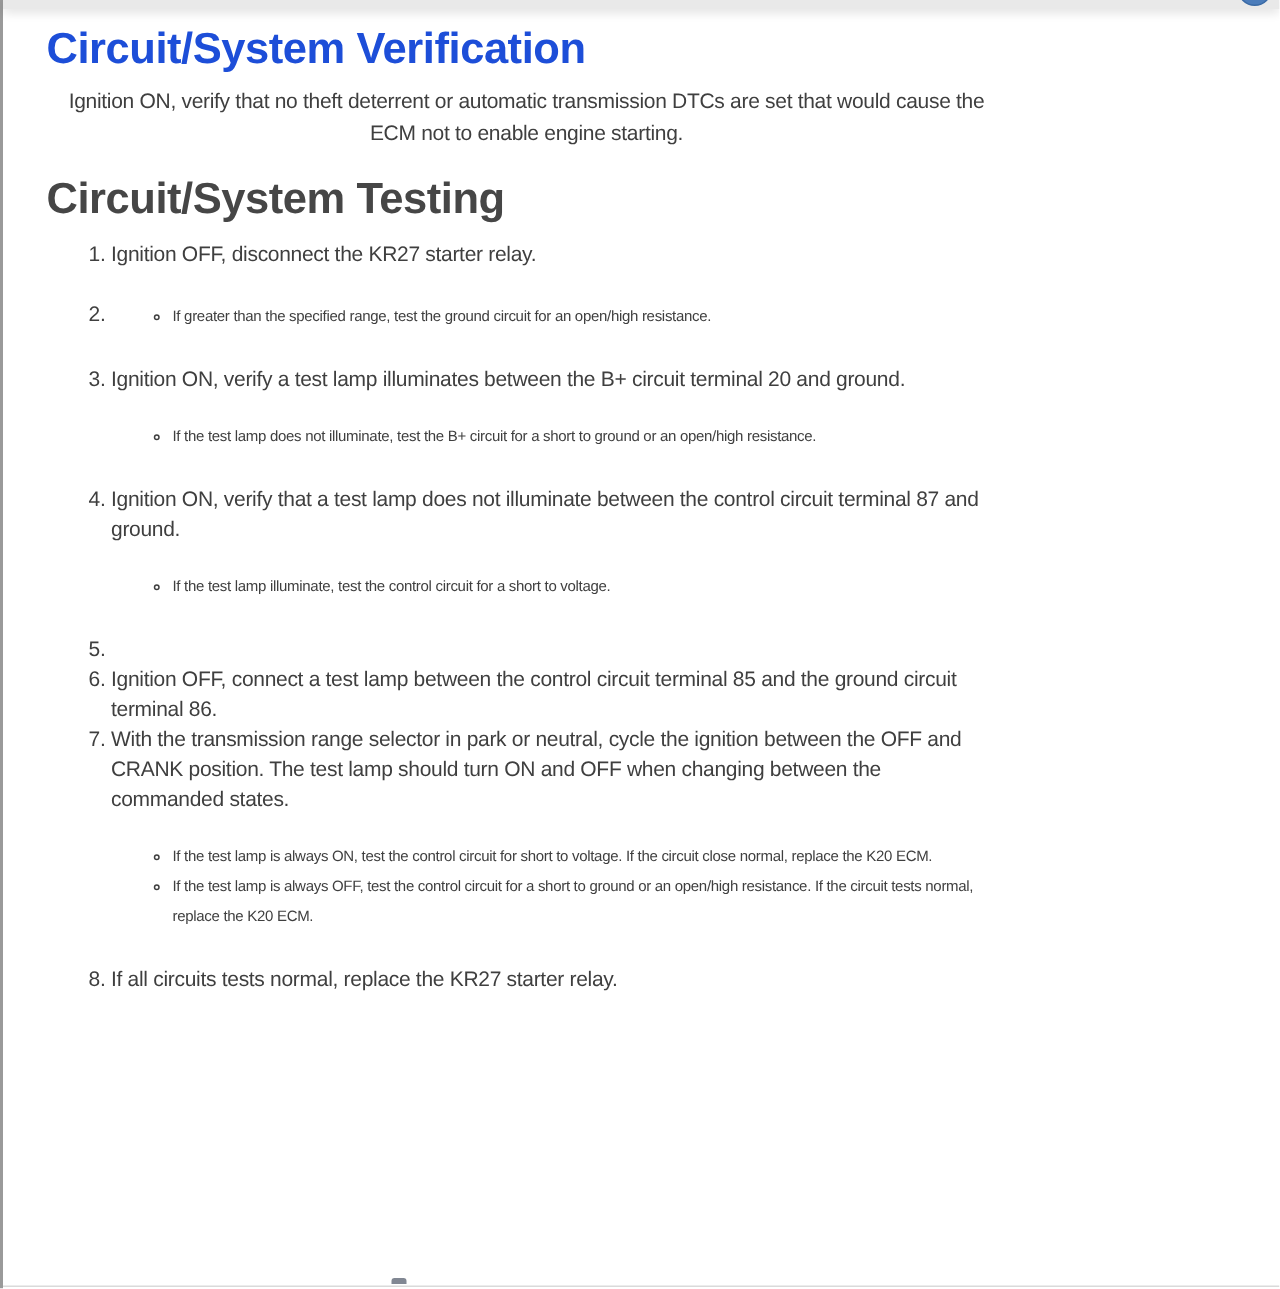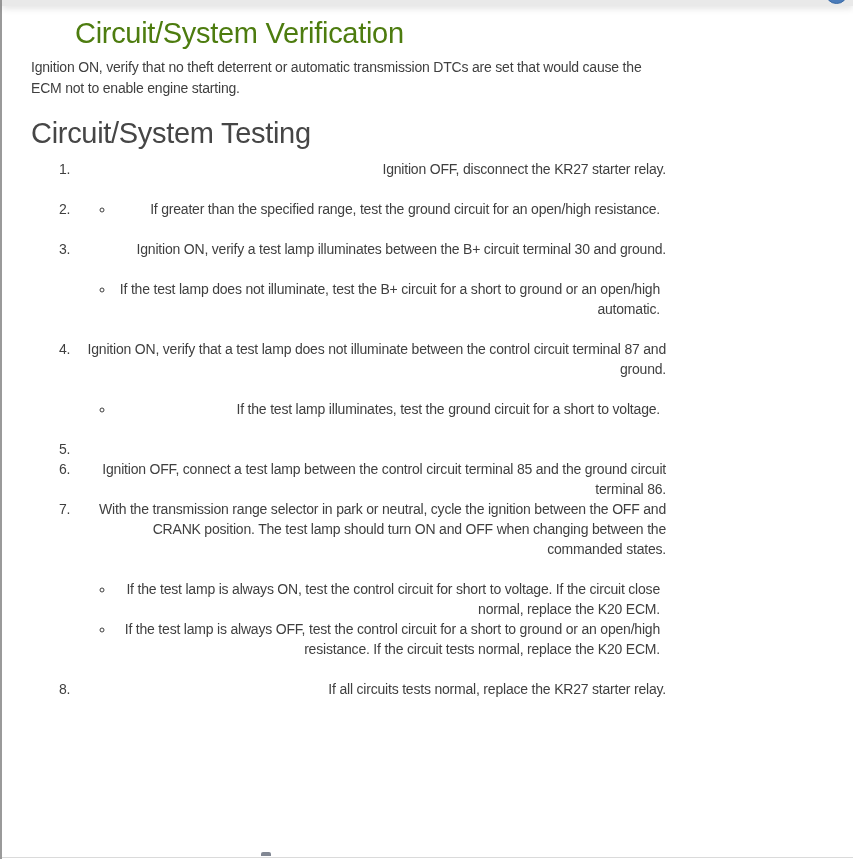"Circuit/System Verification" h1.section-title { color: #4d7c0f -> #1d4ed8; font-weight: 400 -> 700; margin-left: 44px -> none }
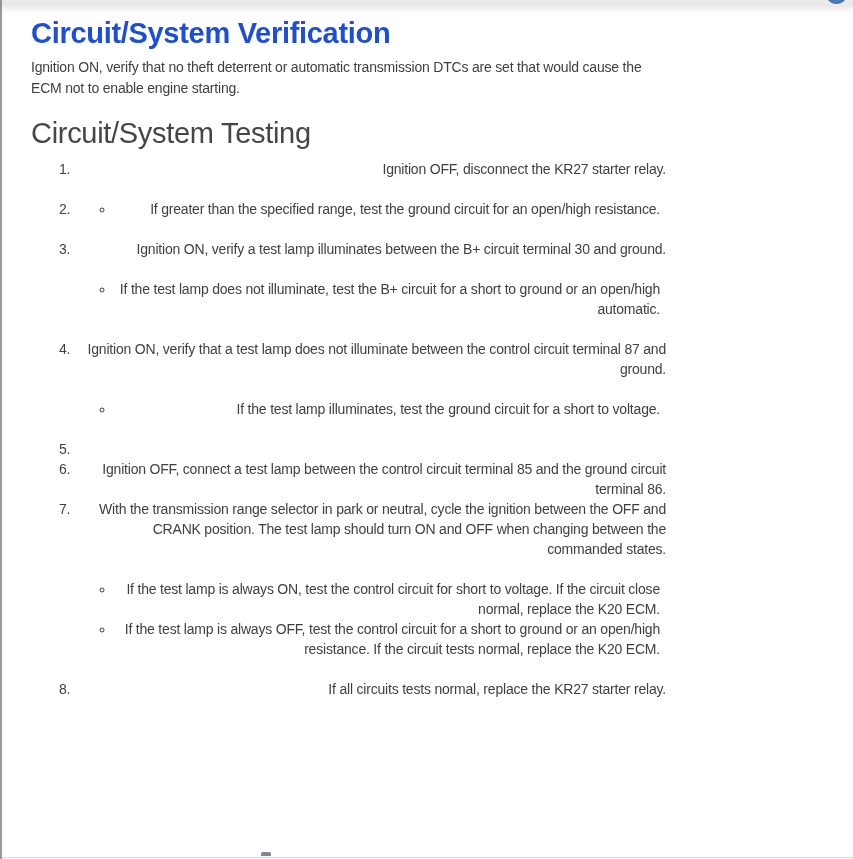"Ignition ON, verify that no" p.intro { text-align: none -> center }
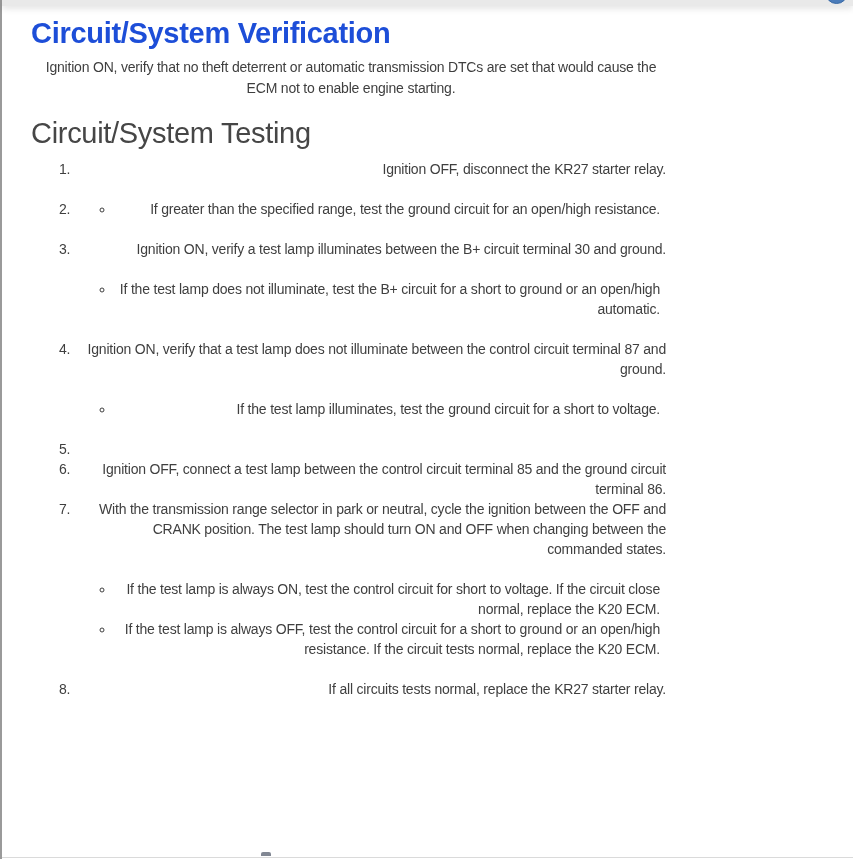"Circuit/System Testing" h2.section-title { font-weight: 400 -> 700 }
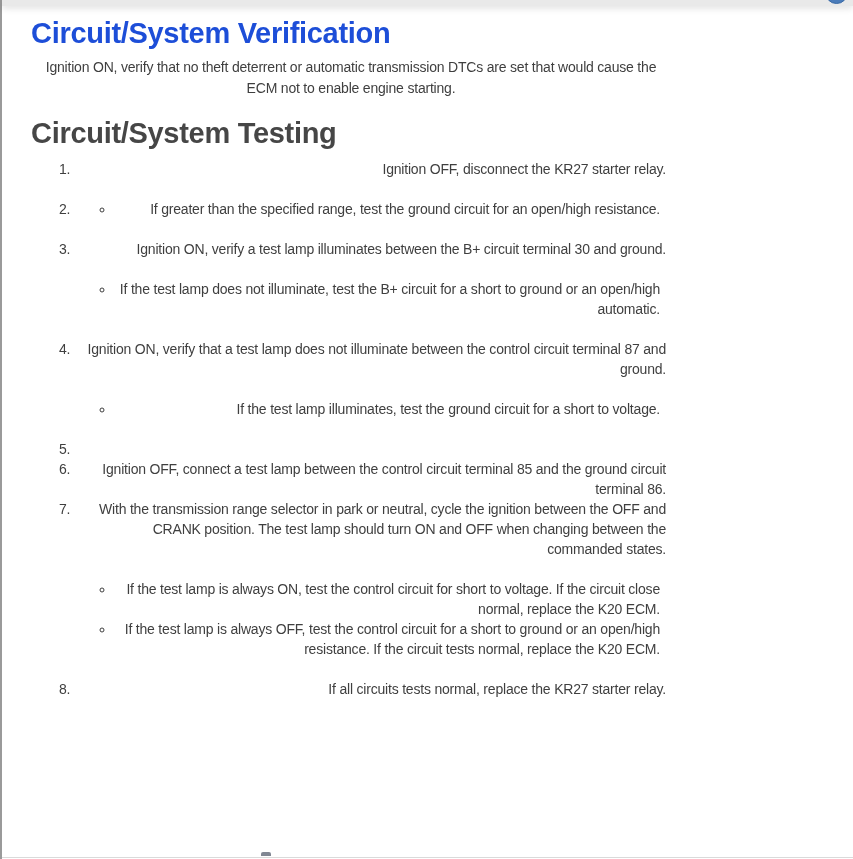"Ignition OFF, disconnect the KR27" ol.steps > li { text-align: right -> none }
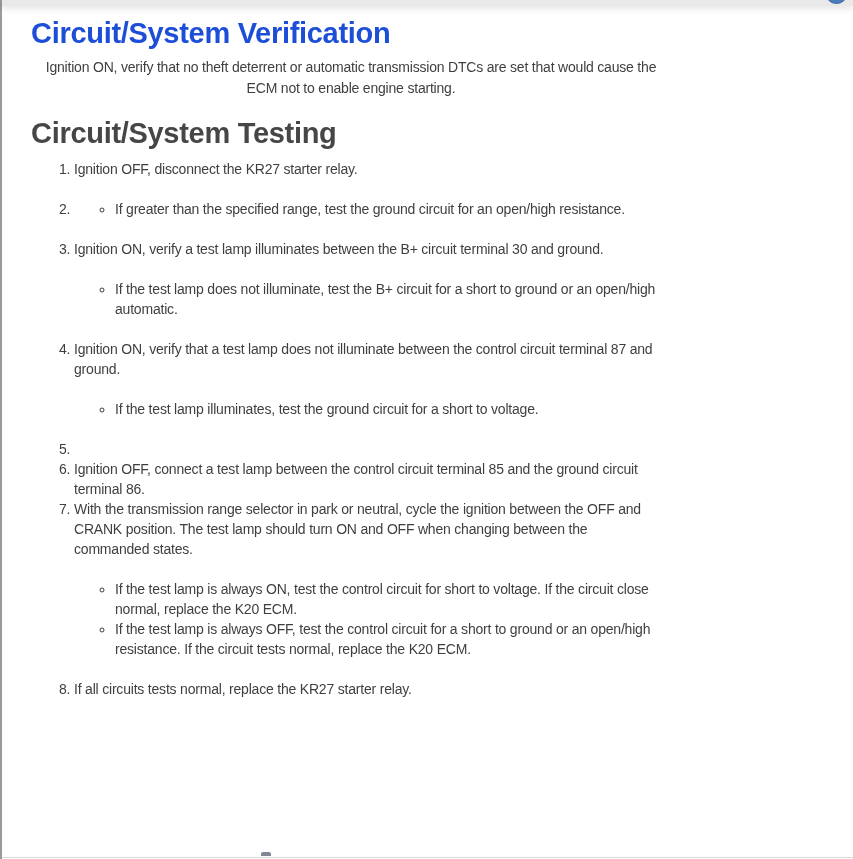"If greater than the specified" ul.substeps > li { font-size: 14px -> 10px }
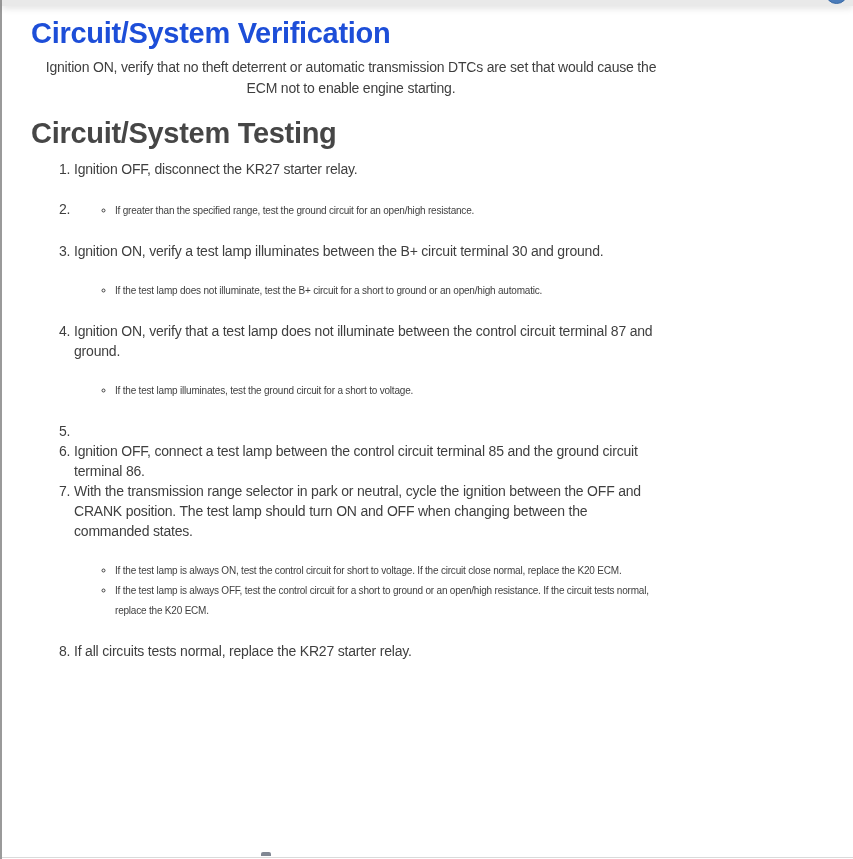"Ignition ON, verify a test" span { text: 30 -> 20 }
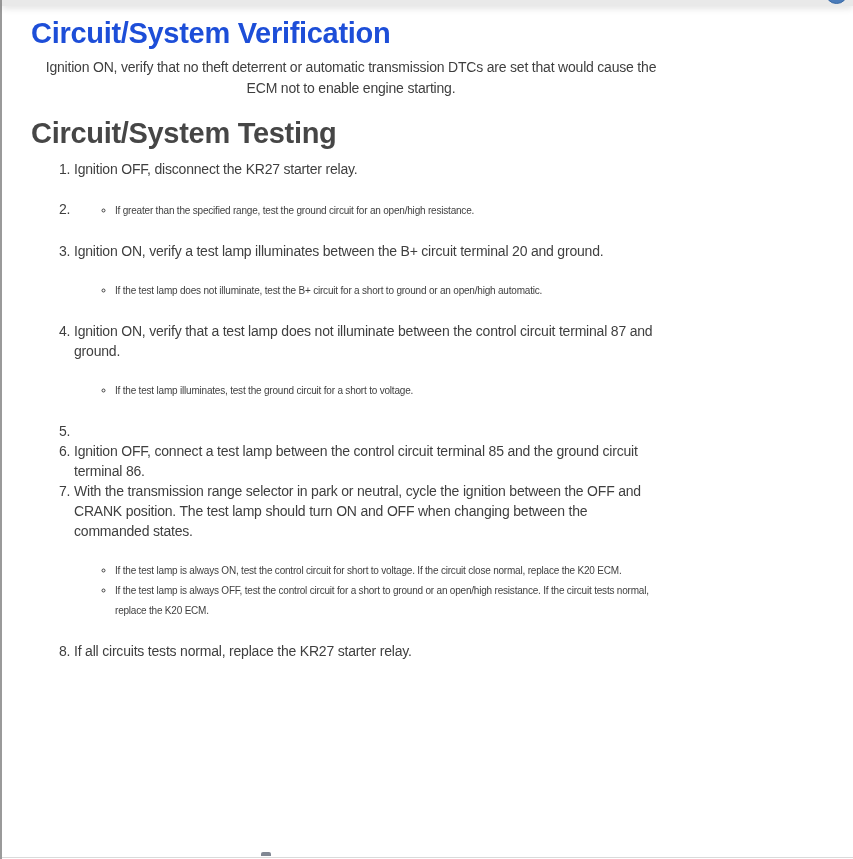"If the test lamp does" li { text: automatic -> resistance }
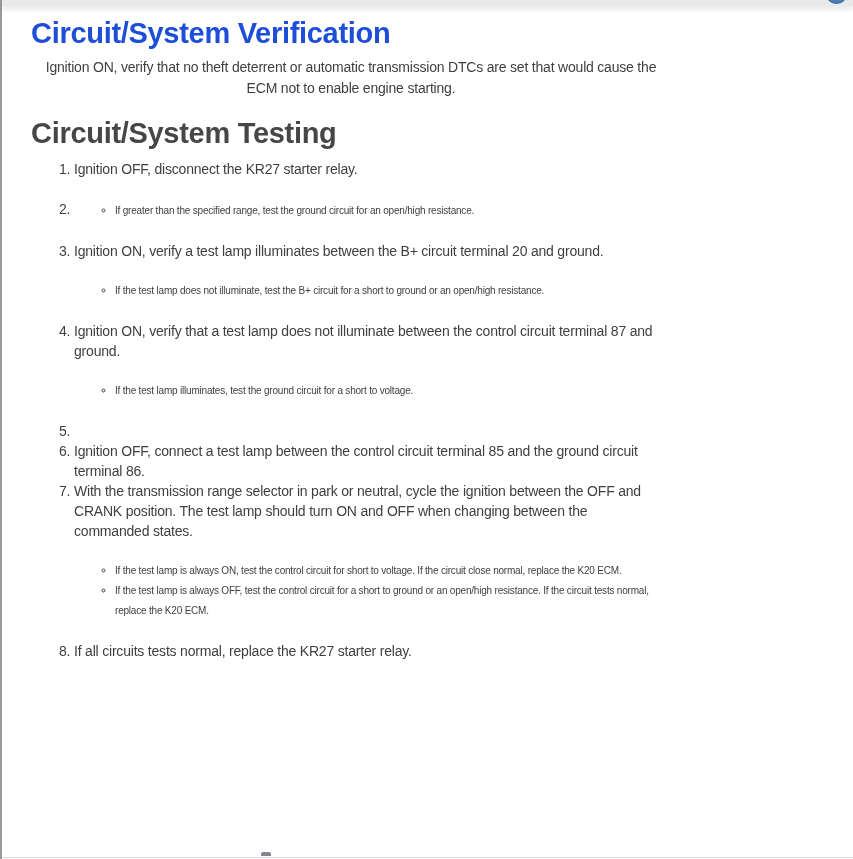"If the test lamp illuminates," li { text: illuminates, test the ground -> illuminate, test the control }
